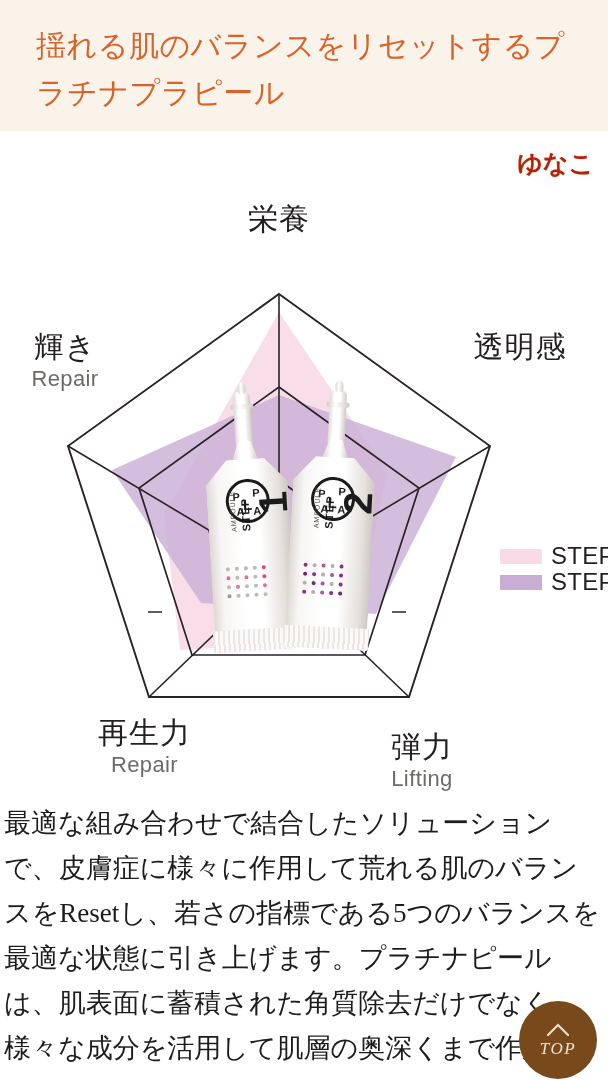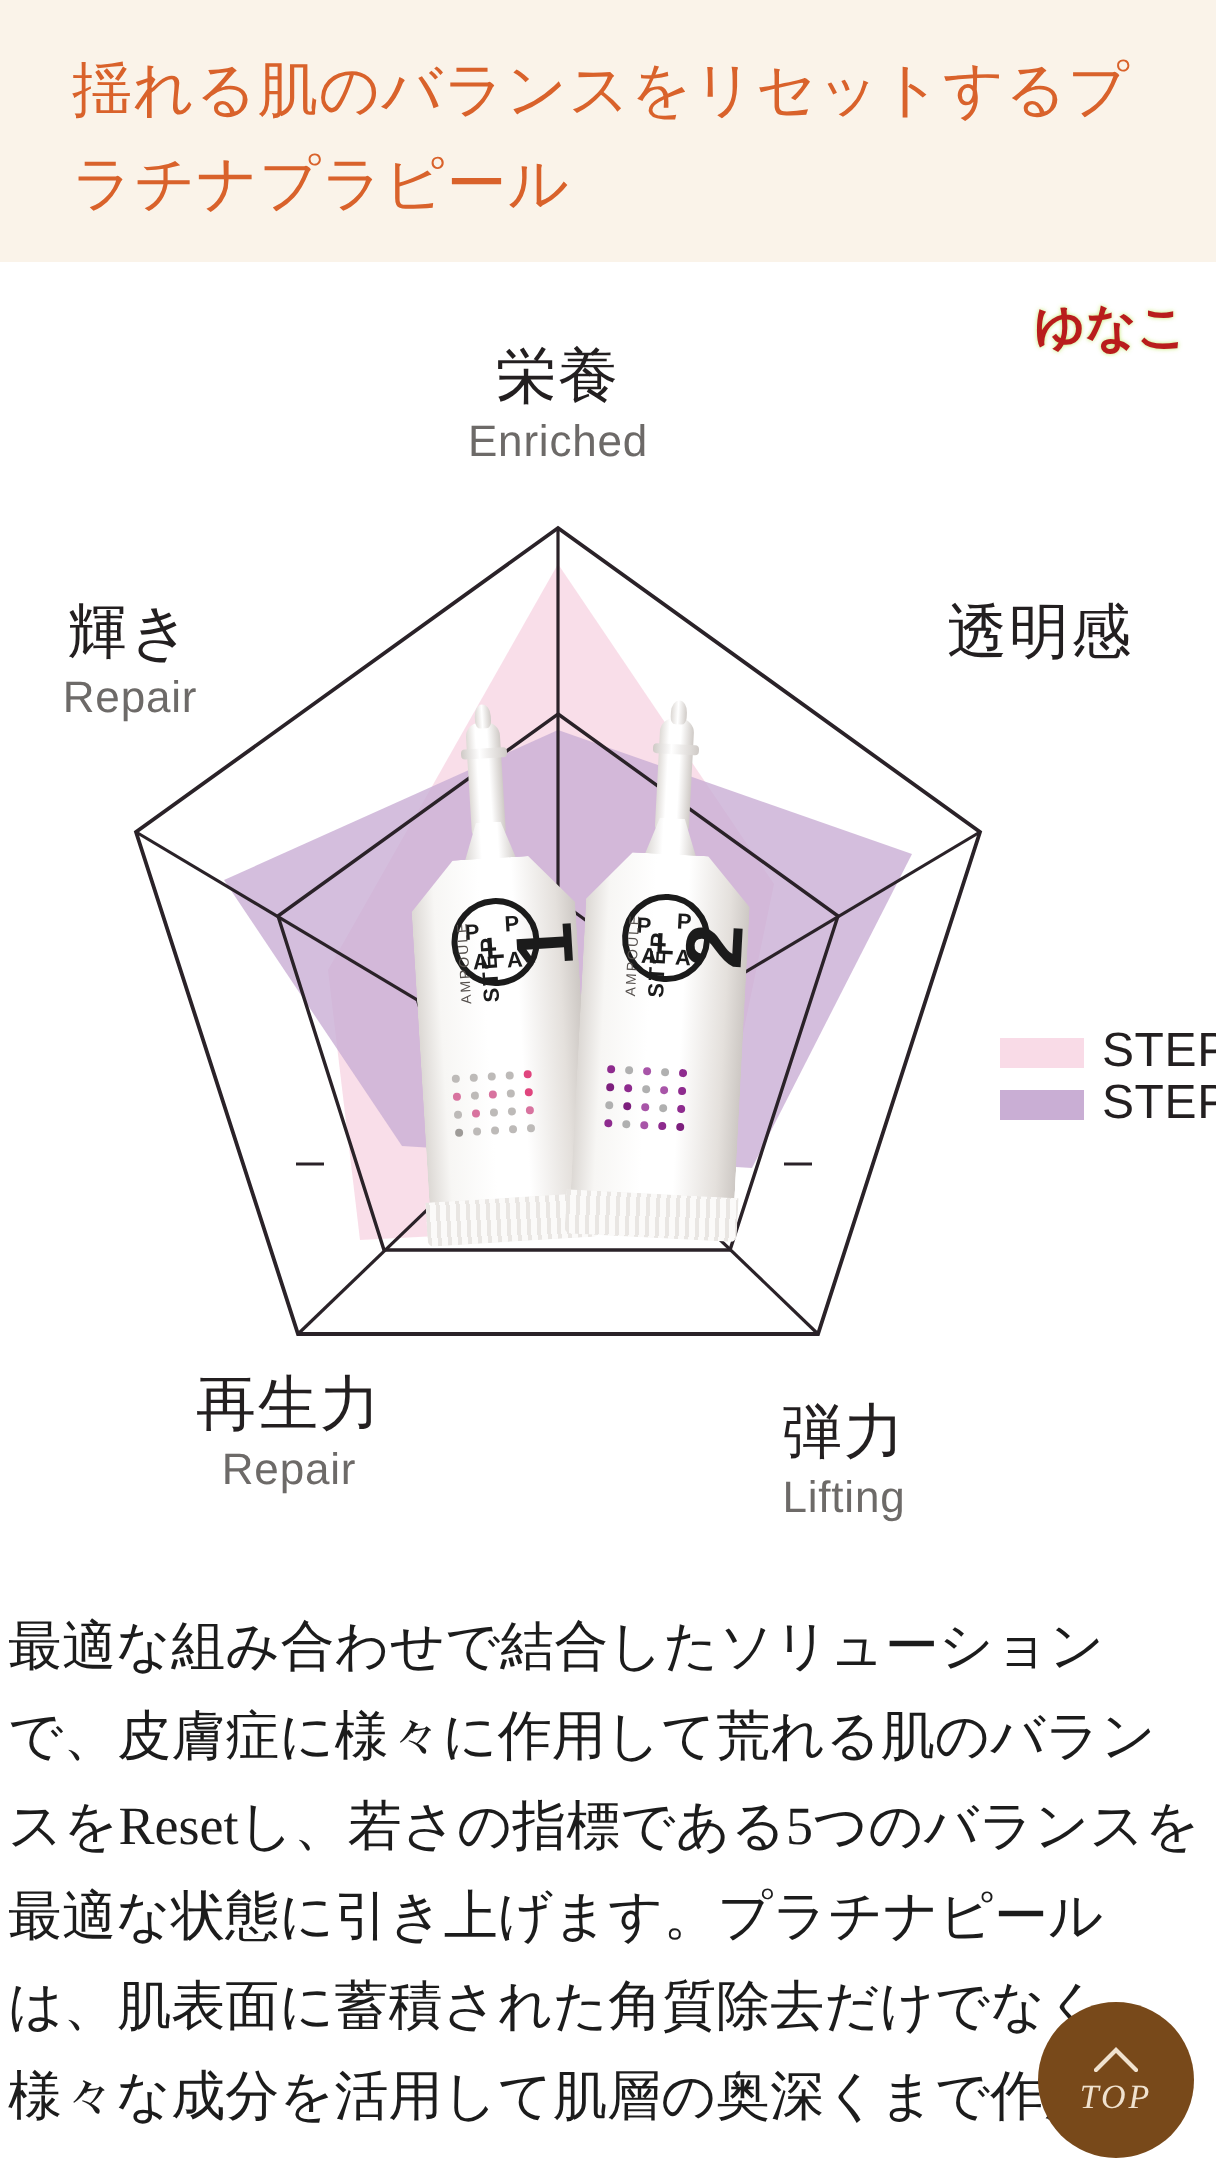"栄養" .chart-area { top: 114px -> 144px }
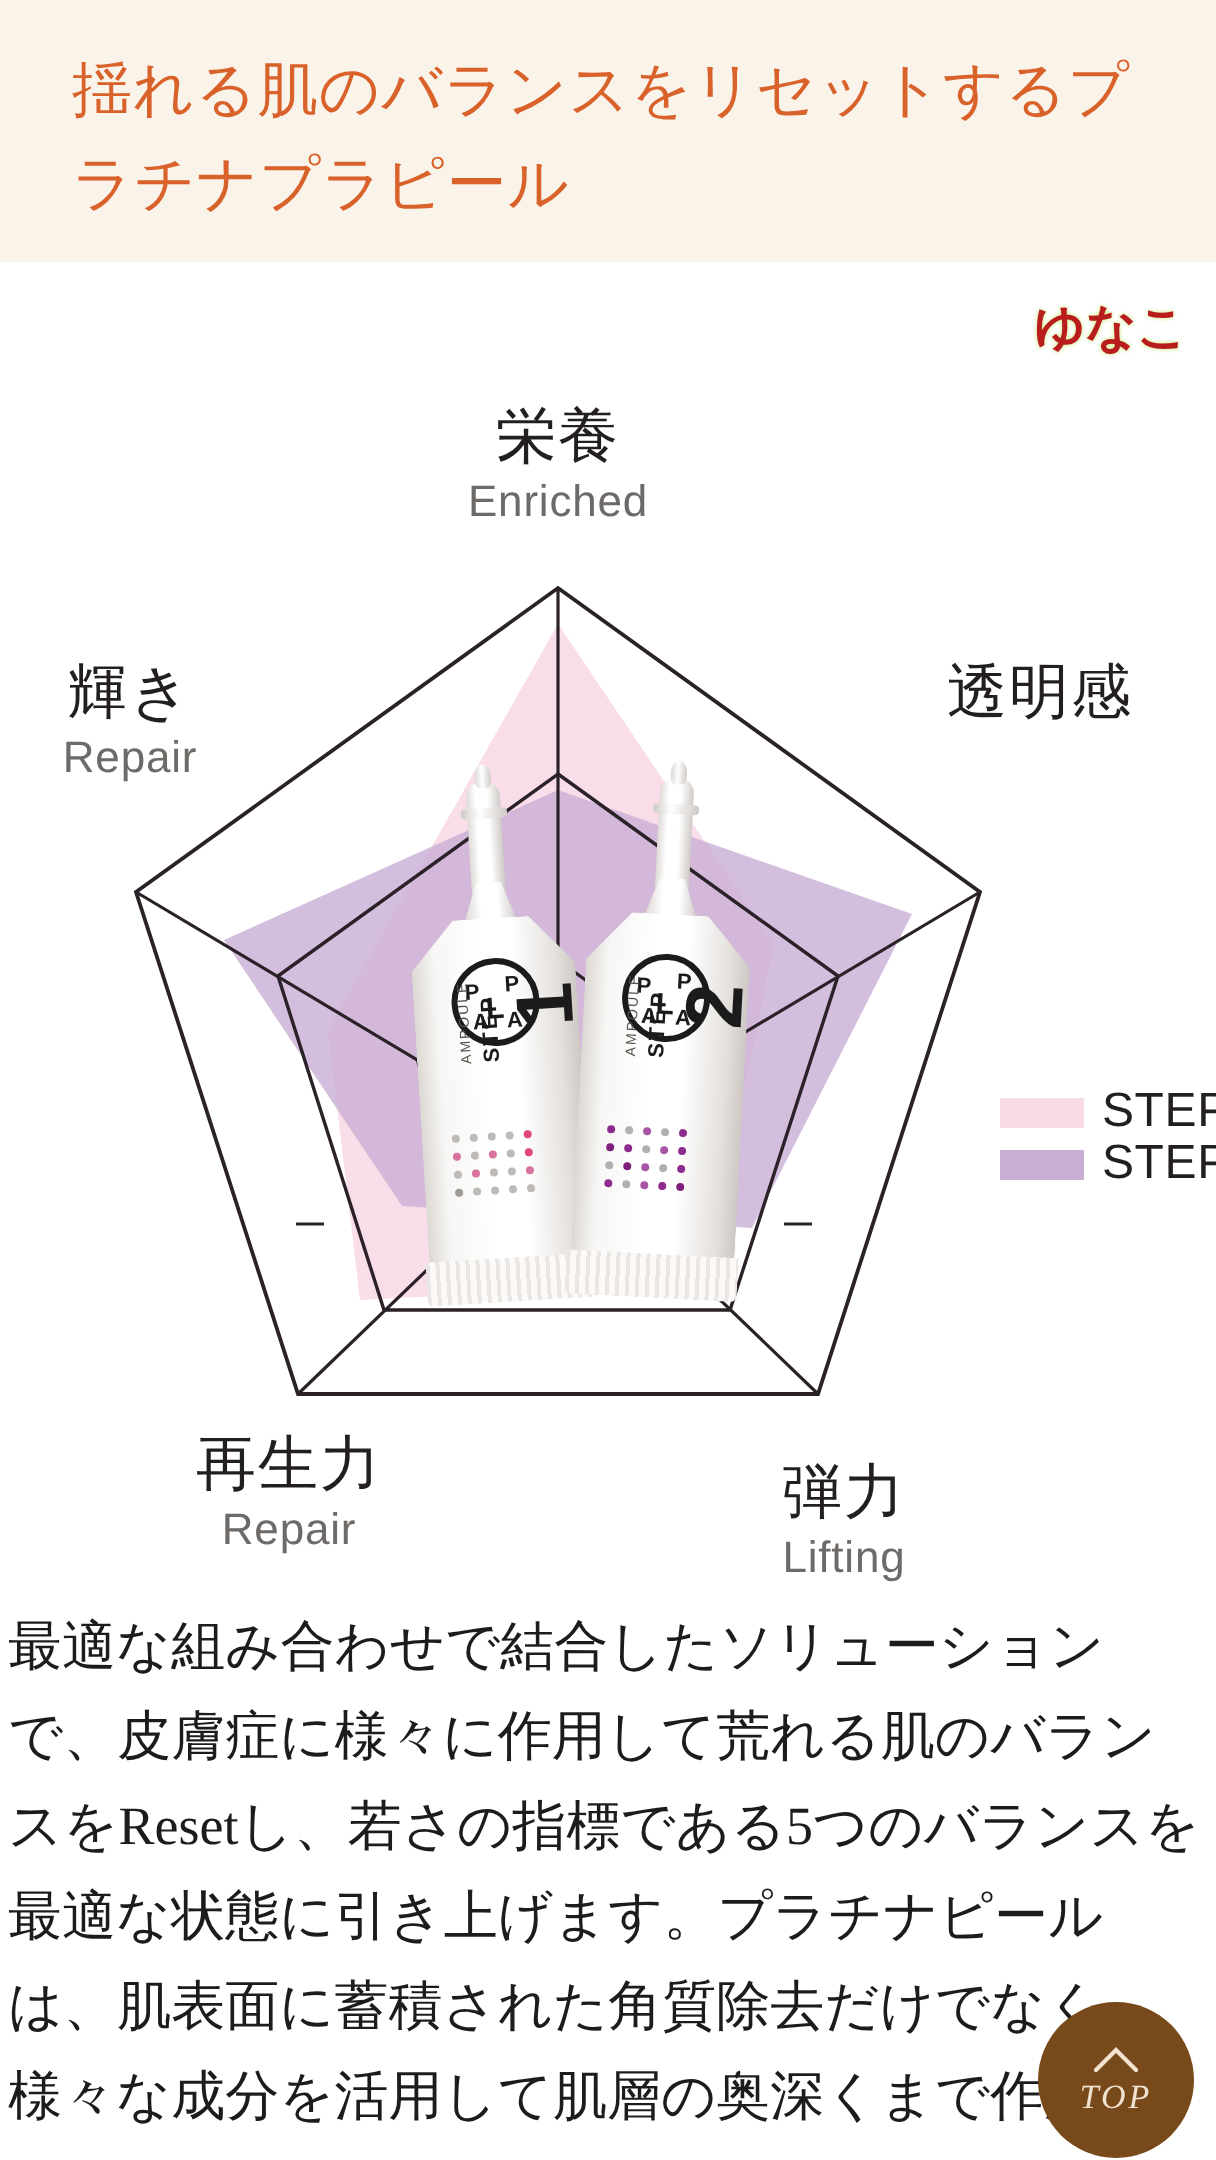"Enriched" span.en { html: <span>Enriched</span> -> none }
